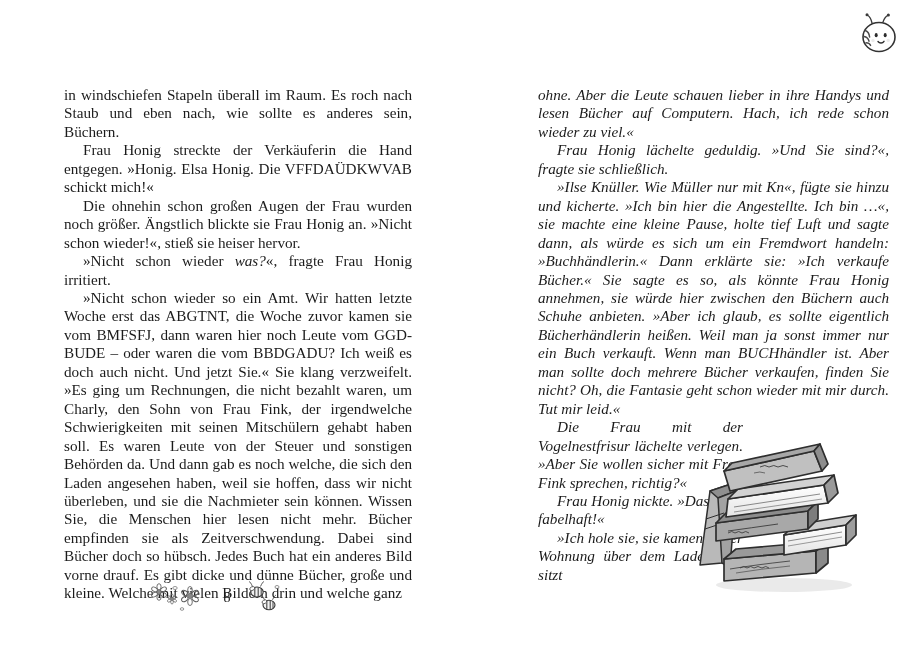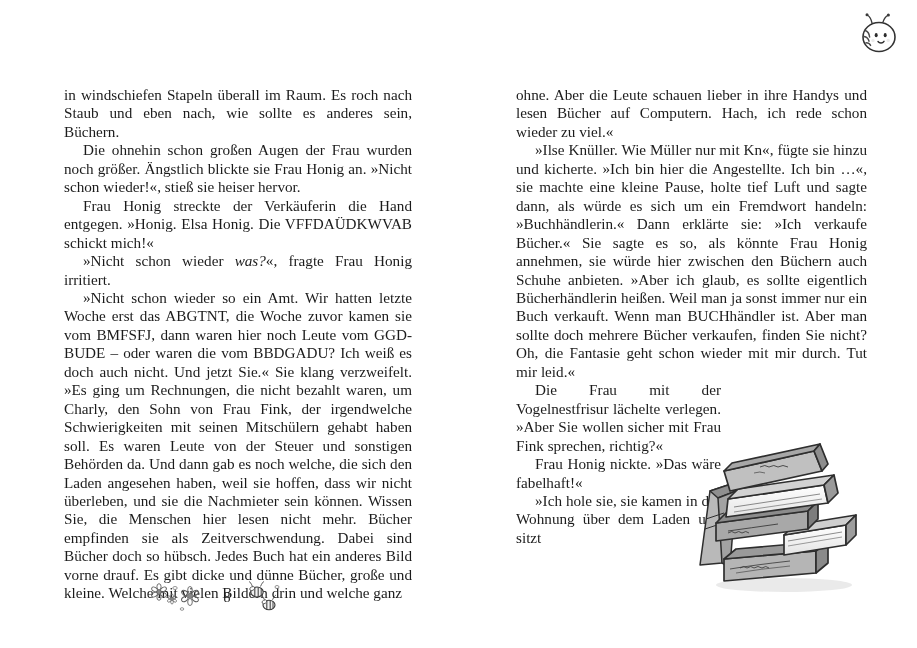"ohne. Aber die Leute schauen" .page-right { font-style: none -> italic; left: 516px -> 538px }
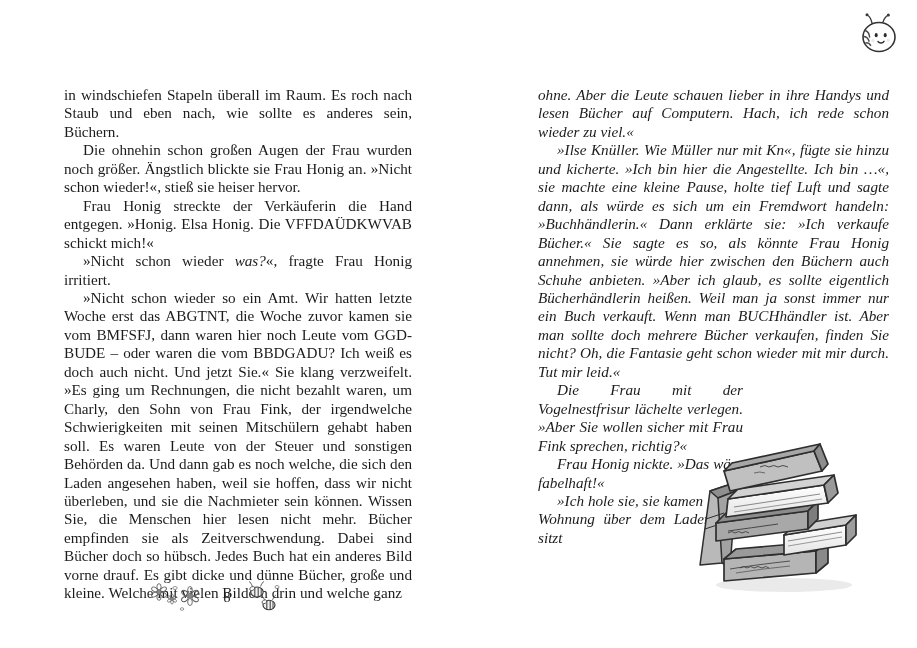"Frau Honig lächelte geduldig. »Und" p.ind { html: none -> <p>Frau Honig lächelte geduldig. »Und Sie sind?«, fragte sie schließlich.</p> }
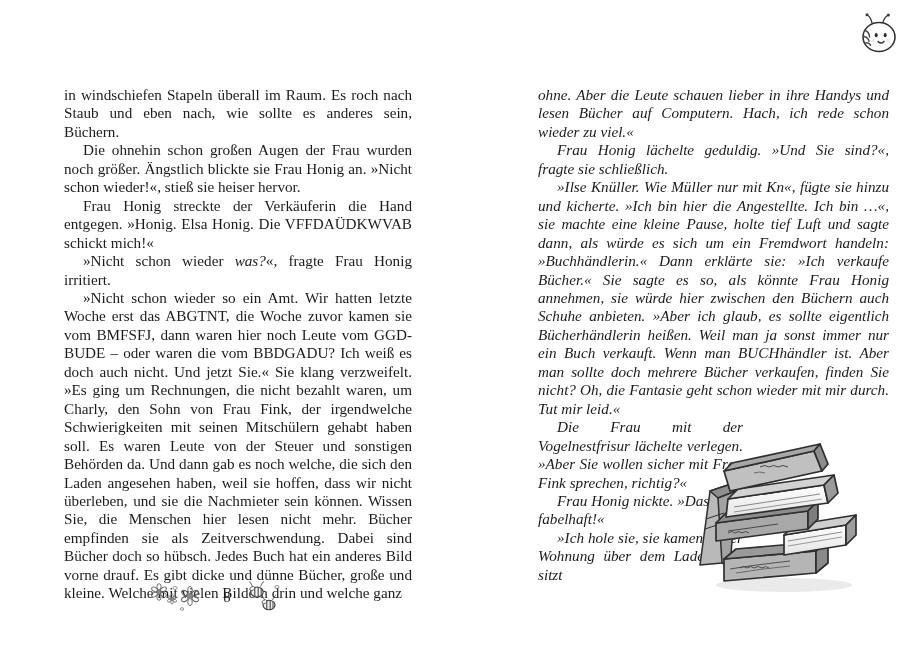"Die ohnehin schon großen Augen" p.ind { order: before "Frau Honig streckte der Verkäuferin" -> after "Frau Honig streckte der Verkäuferin" }
